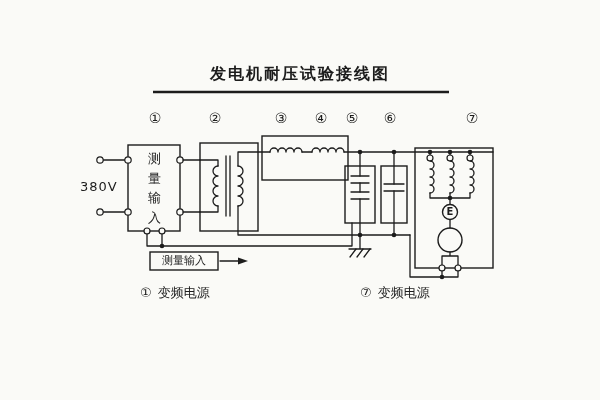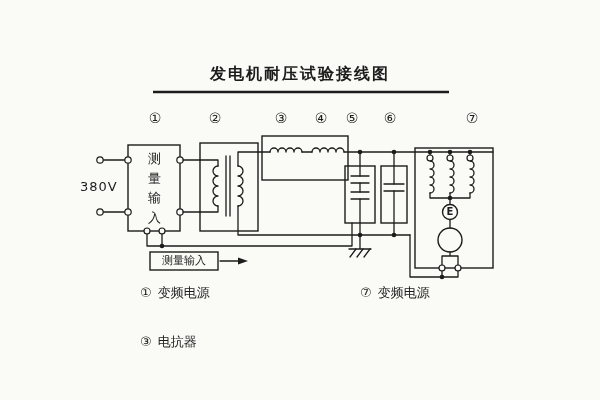"③ 电抗器" div.legend-item { html: <div> <span>③</span><span>电抗器</span> </div> -> none }
